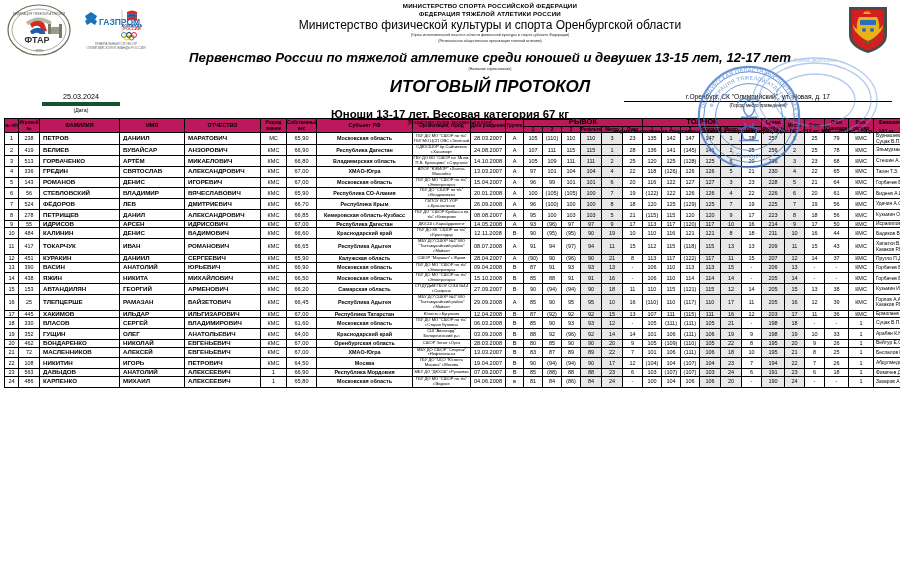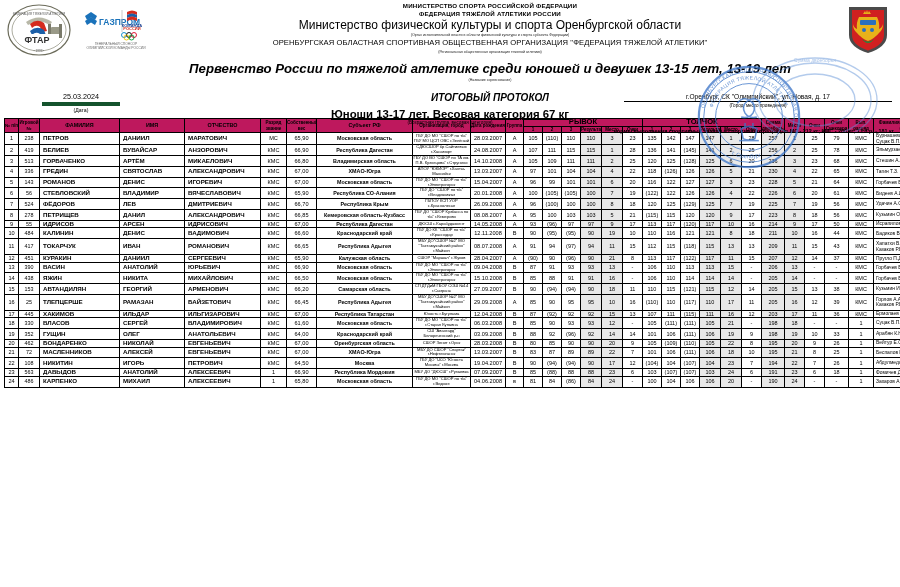"ОРЕНБУРГСКАЯ ОБЛАСТНАЯ СПОРТИВНАЯ ОБЩЕСТВЕННАЯ" div.l4 { html: <div>ОРЕНБУРГСКАЯ ОБЛАСТНАЯ СПОРТИВНАЯ ОБЩЕСТВЕННАЯ ОРГАНИЗАЦИЯ "ФЕДЕРАЦИЯ ТЯЖЕЛОЙ АТЛЕТИКИ"</div> -> none }
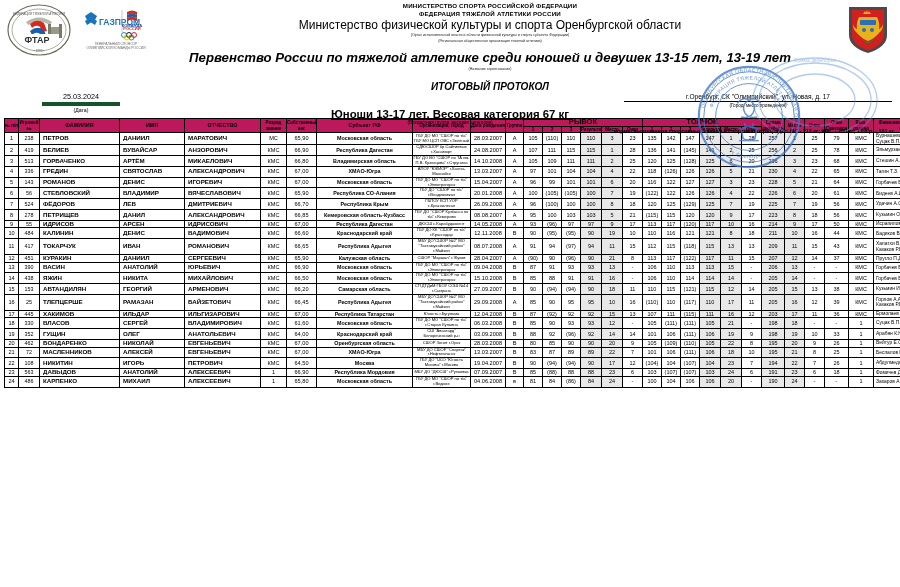"Первенство России по тяжелой атлетике" div.title-main { text: 13-19 -> 12-17 }
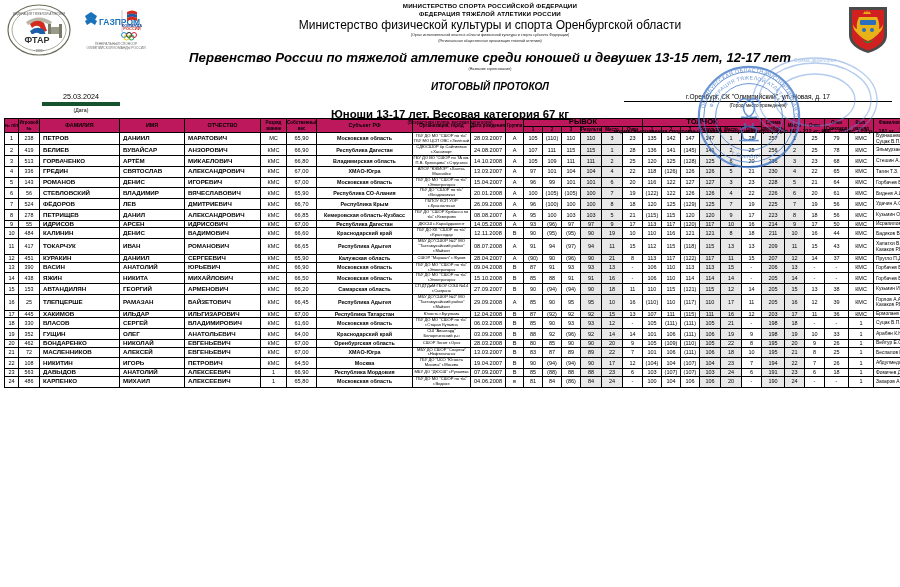"ИТОГОВЫЙ ПРОТОКОЛ" .title-prot { font-size: 10px -> 17px }
